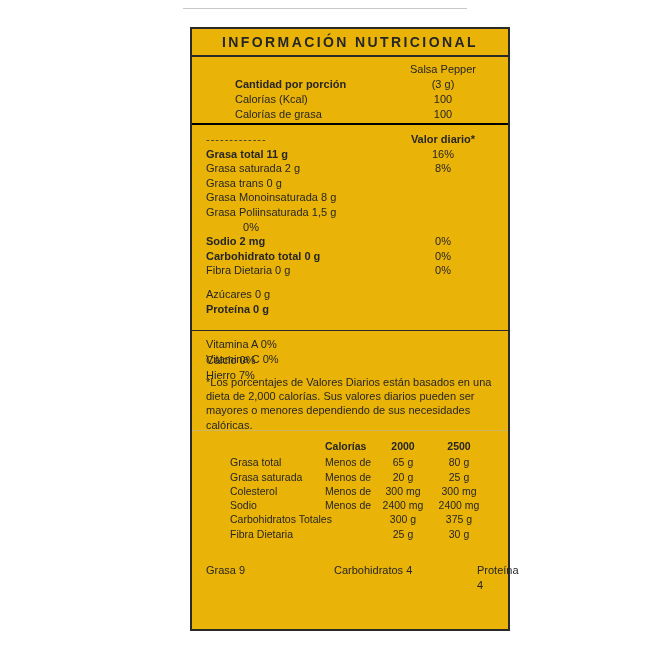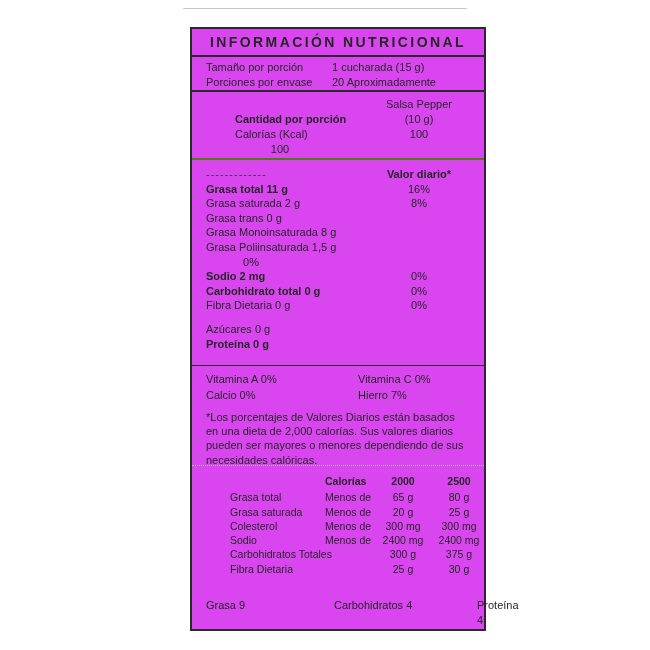"INFORMACIÓN NUTRICIONAL" .label-card { background: #d946ef -> #eab308; width: 296px -> 320px }
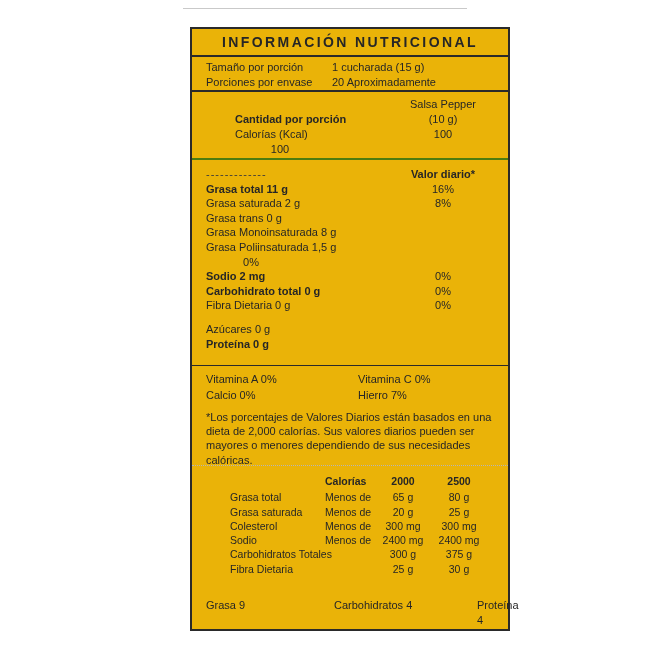"Tamaño por porción" div.section { html: <div> <div> <span>Tamaño por porción</span> <span>1 cucharada (15 g)</span> </div> <div> <span>Porciones por envase</span> <span>20 Aproximadamente</span> </div> </div> -> none }
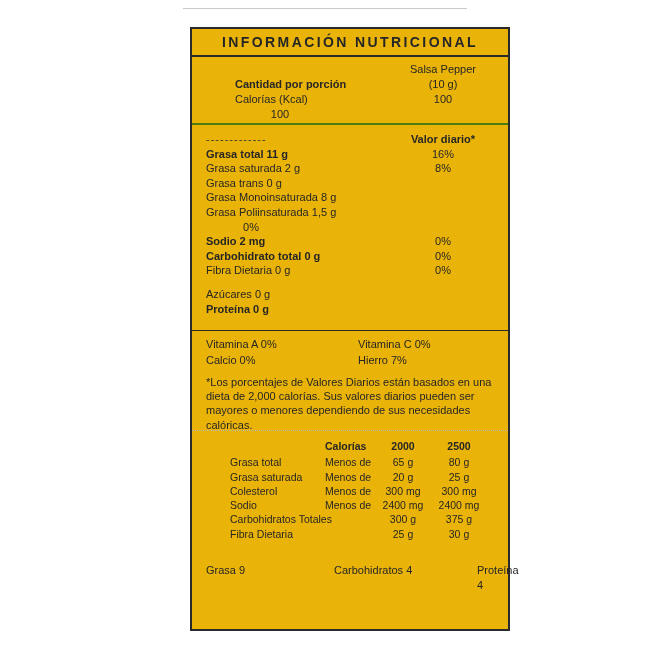"Salsa Pepper" .amount-section { border-bottom: 2px solid #4d7c0f -> 2px solid #000000 }
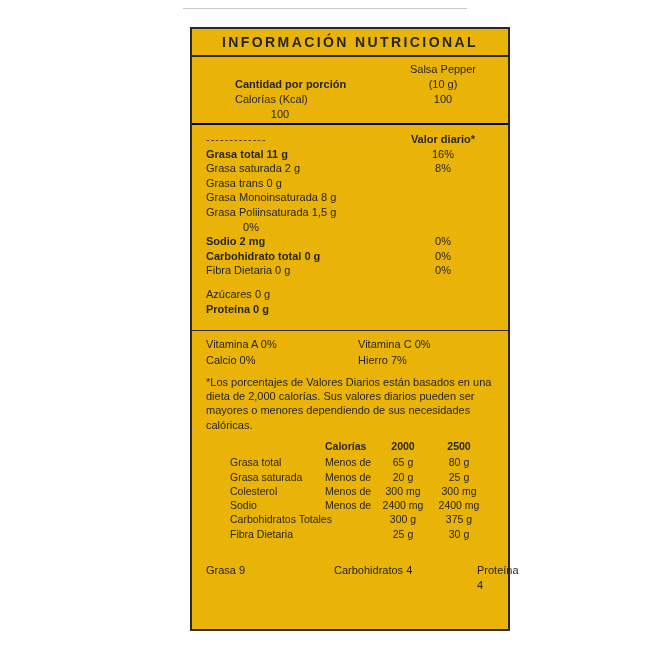"(10 g)" span.rgt { text: 10 -> 3 }
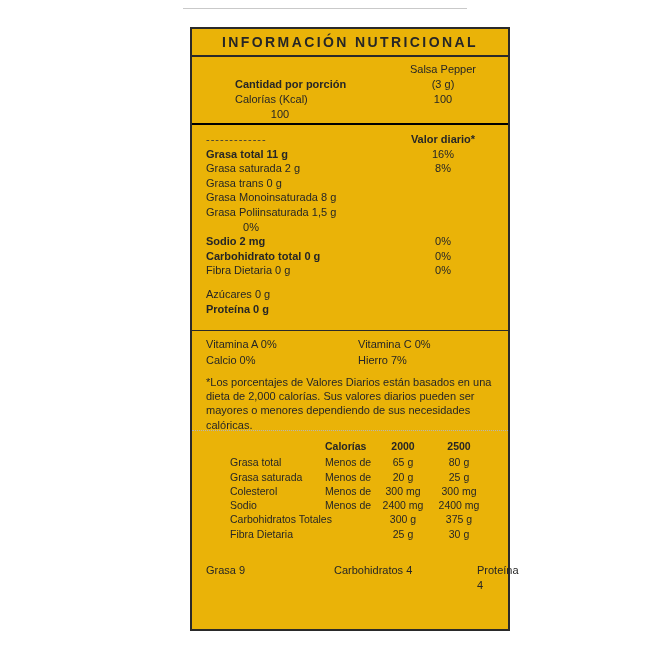"Calorías de grasa" span.lft { html: none -> <span>Calorías de grasa</span> }
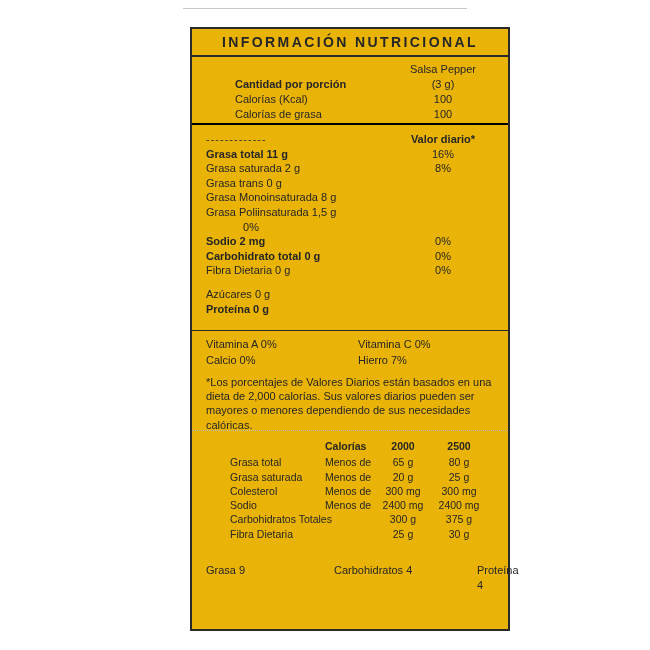"Vitamina A 0%" .vit-row { flex-direction: none -> column }
